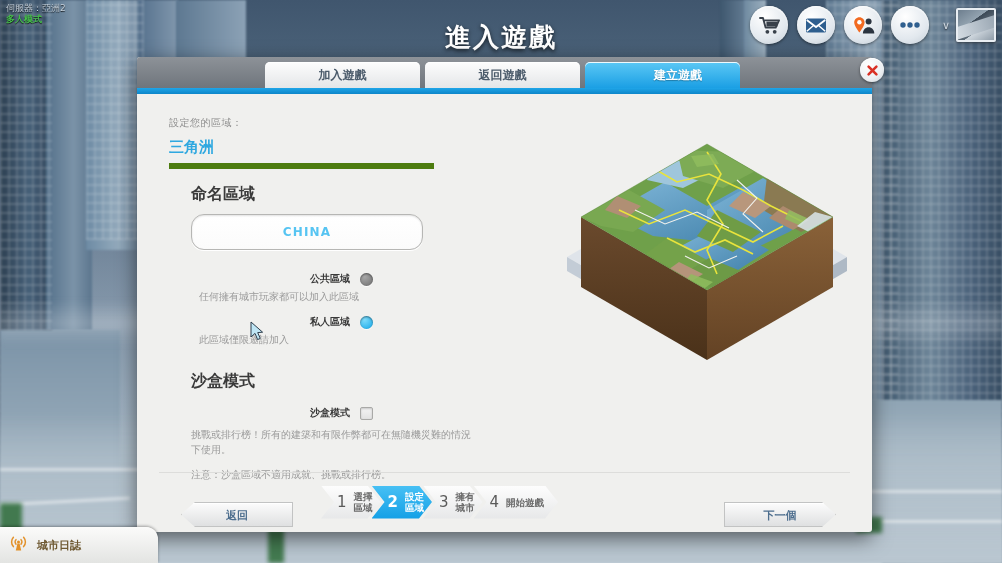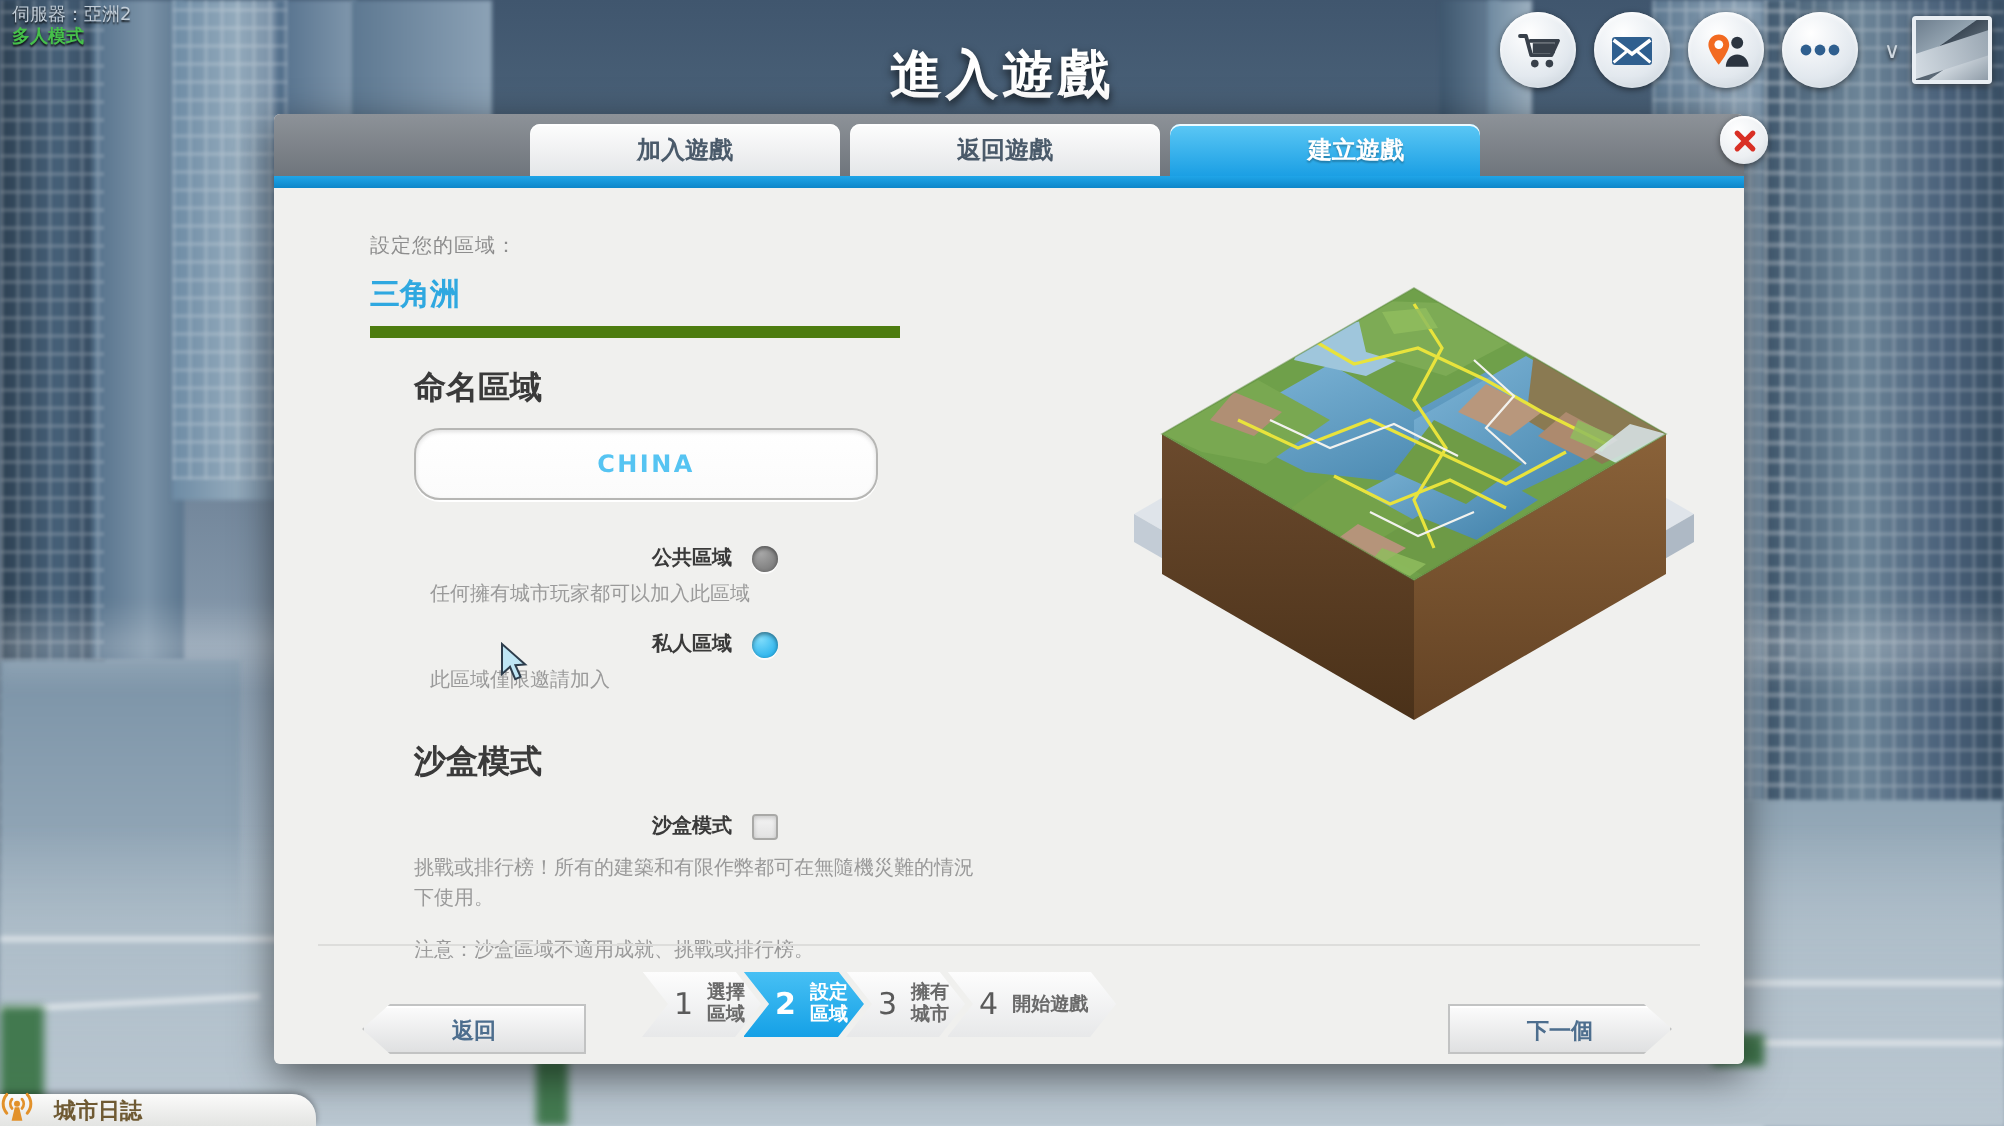"設定您的區域：" .form-col { left: 48px -> 32px }
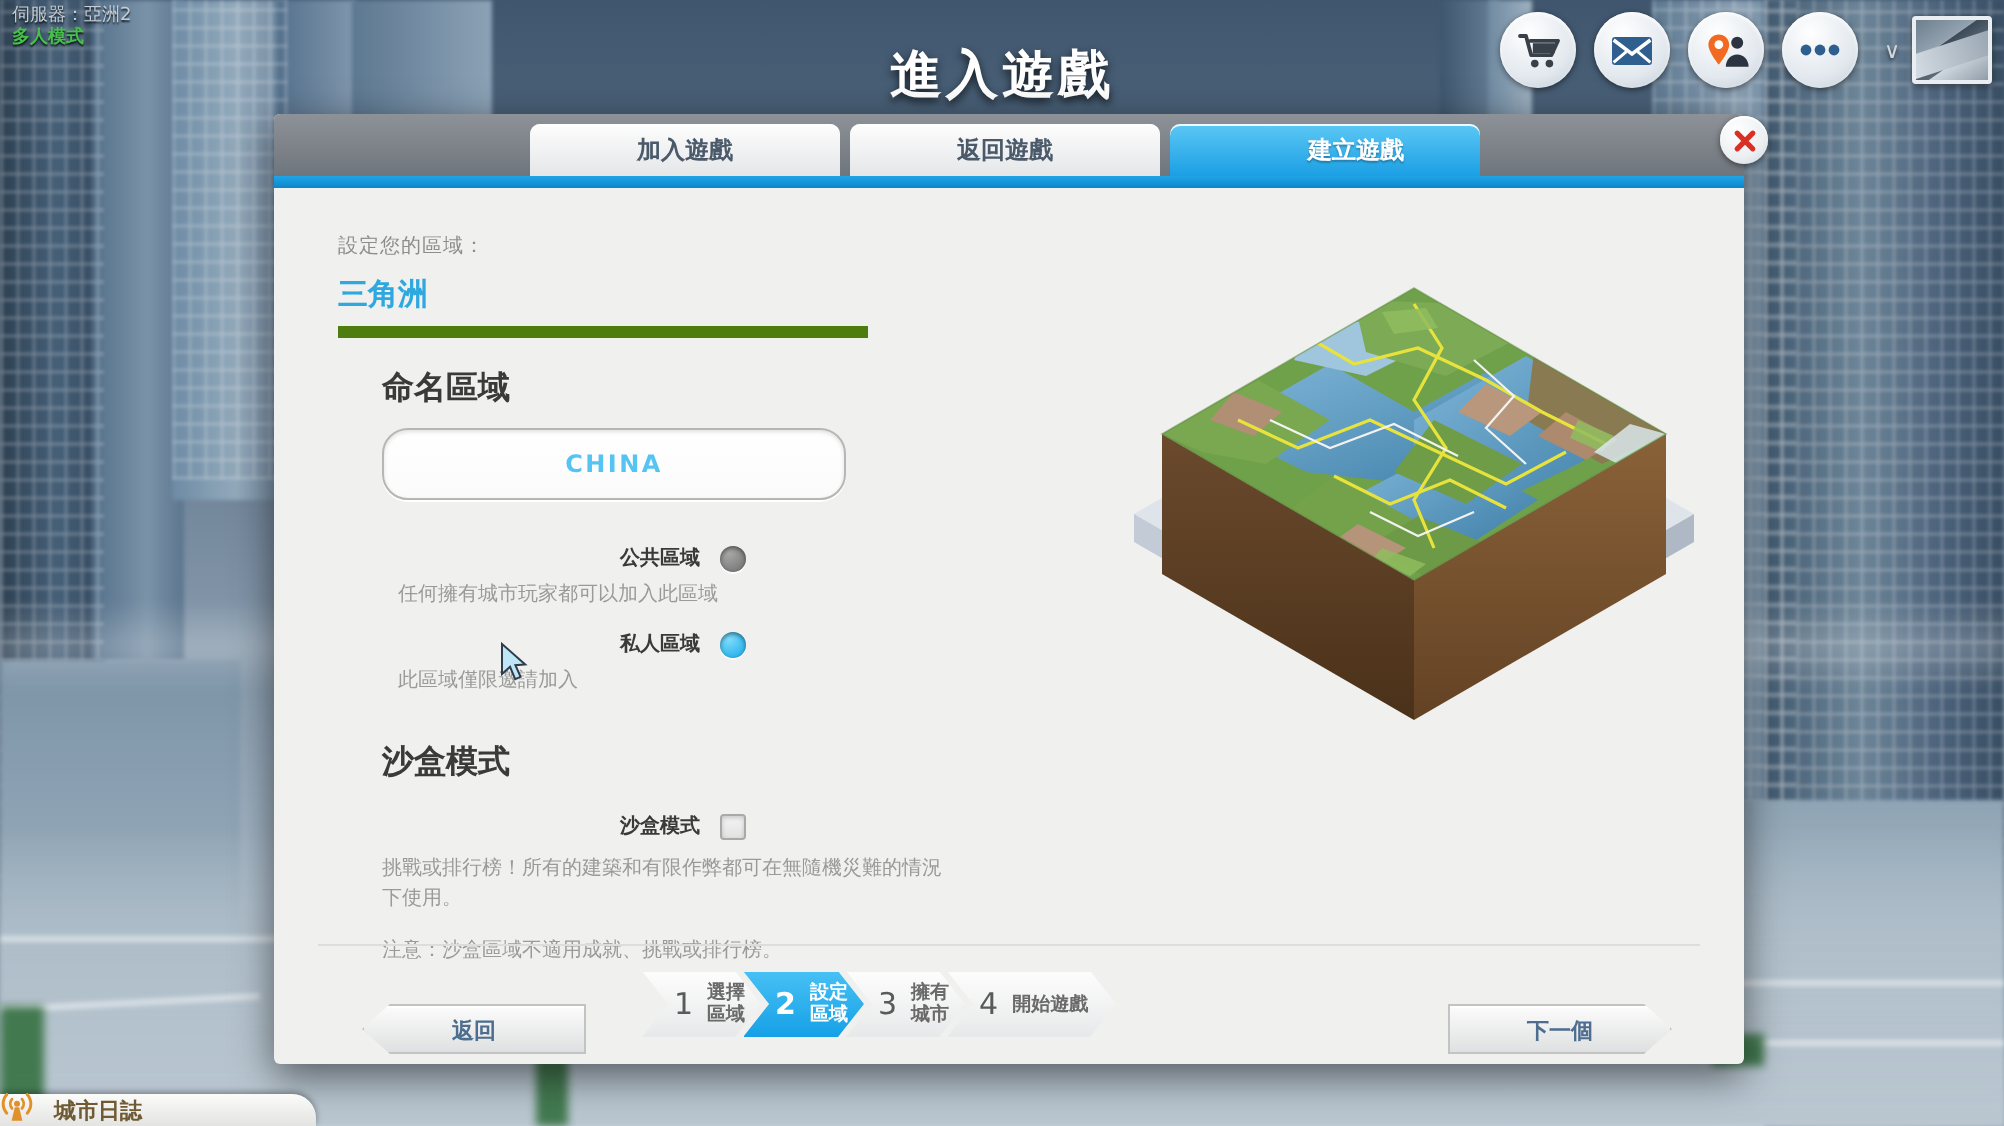"城市日誌" #citylog { height: 16px -> 36px; padding-left: none -> 10px }
